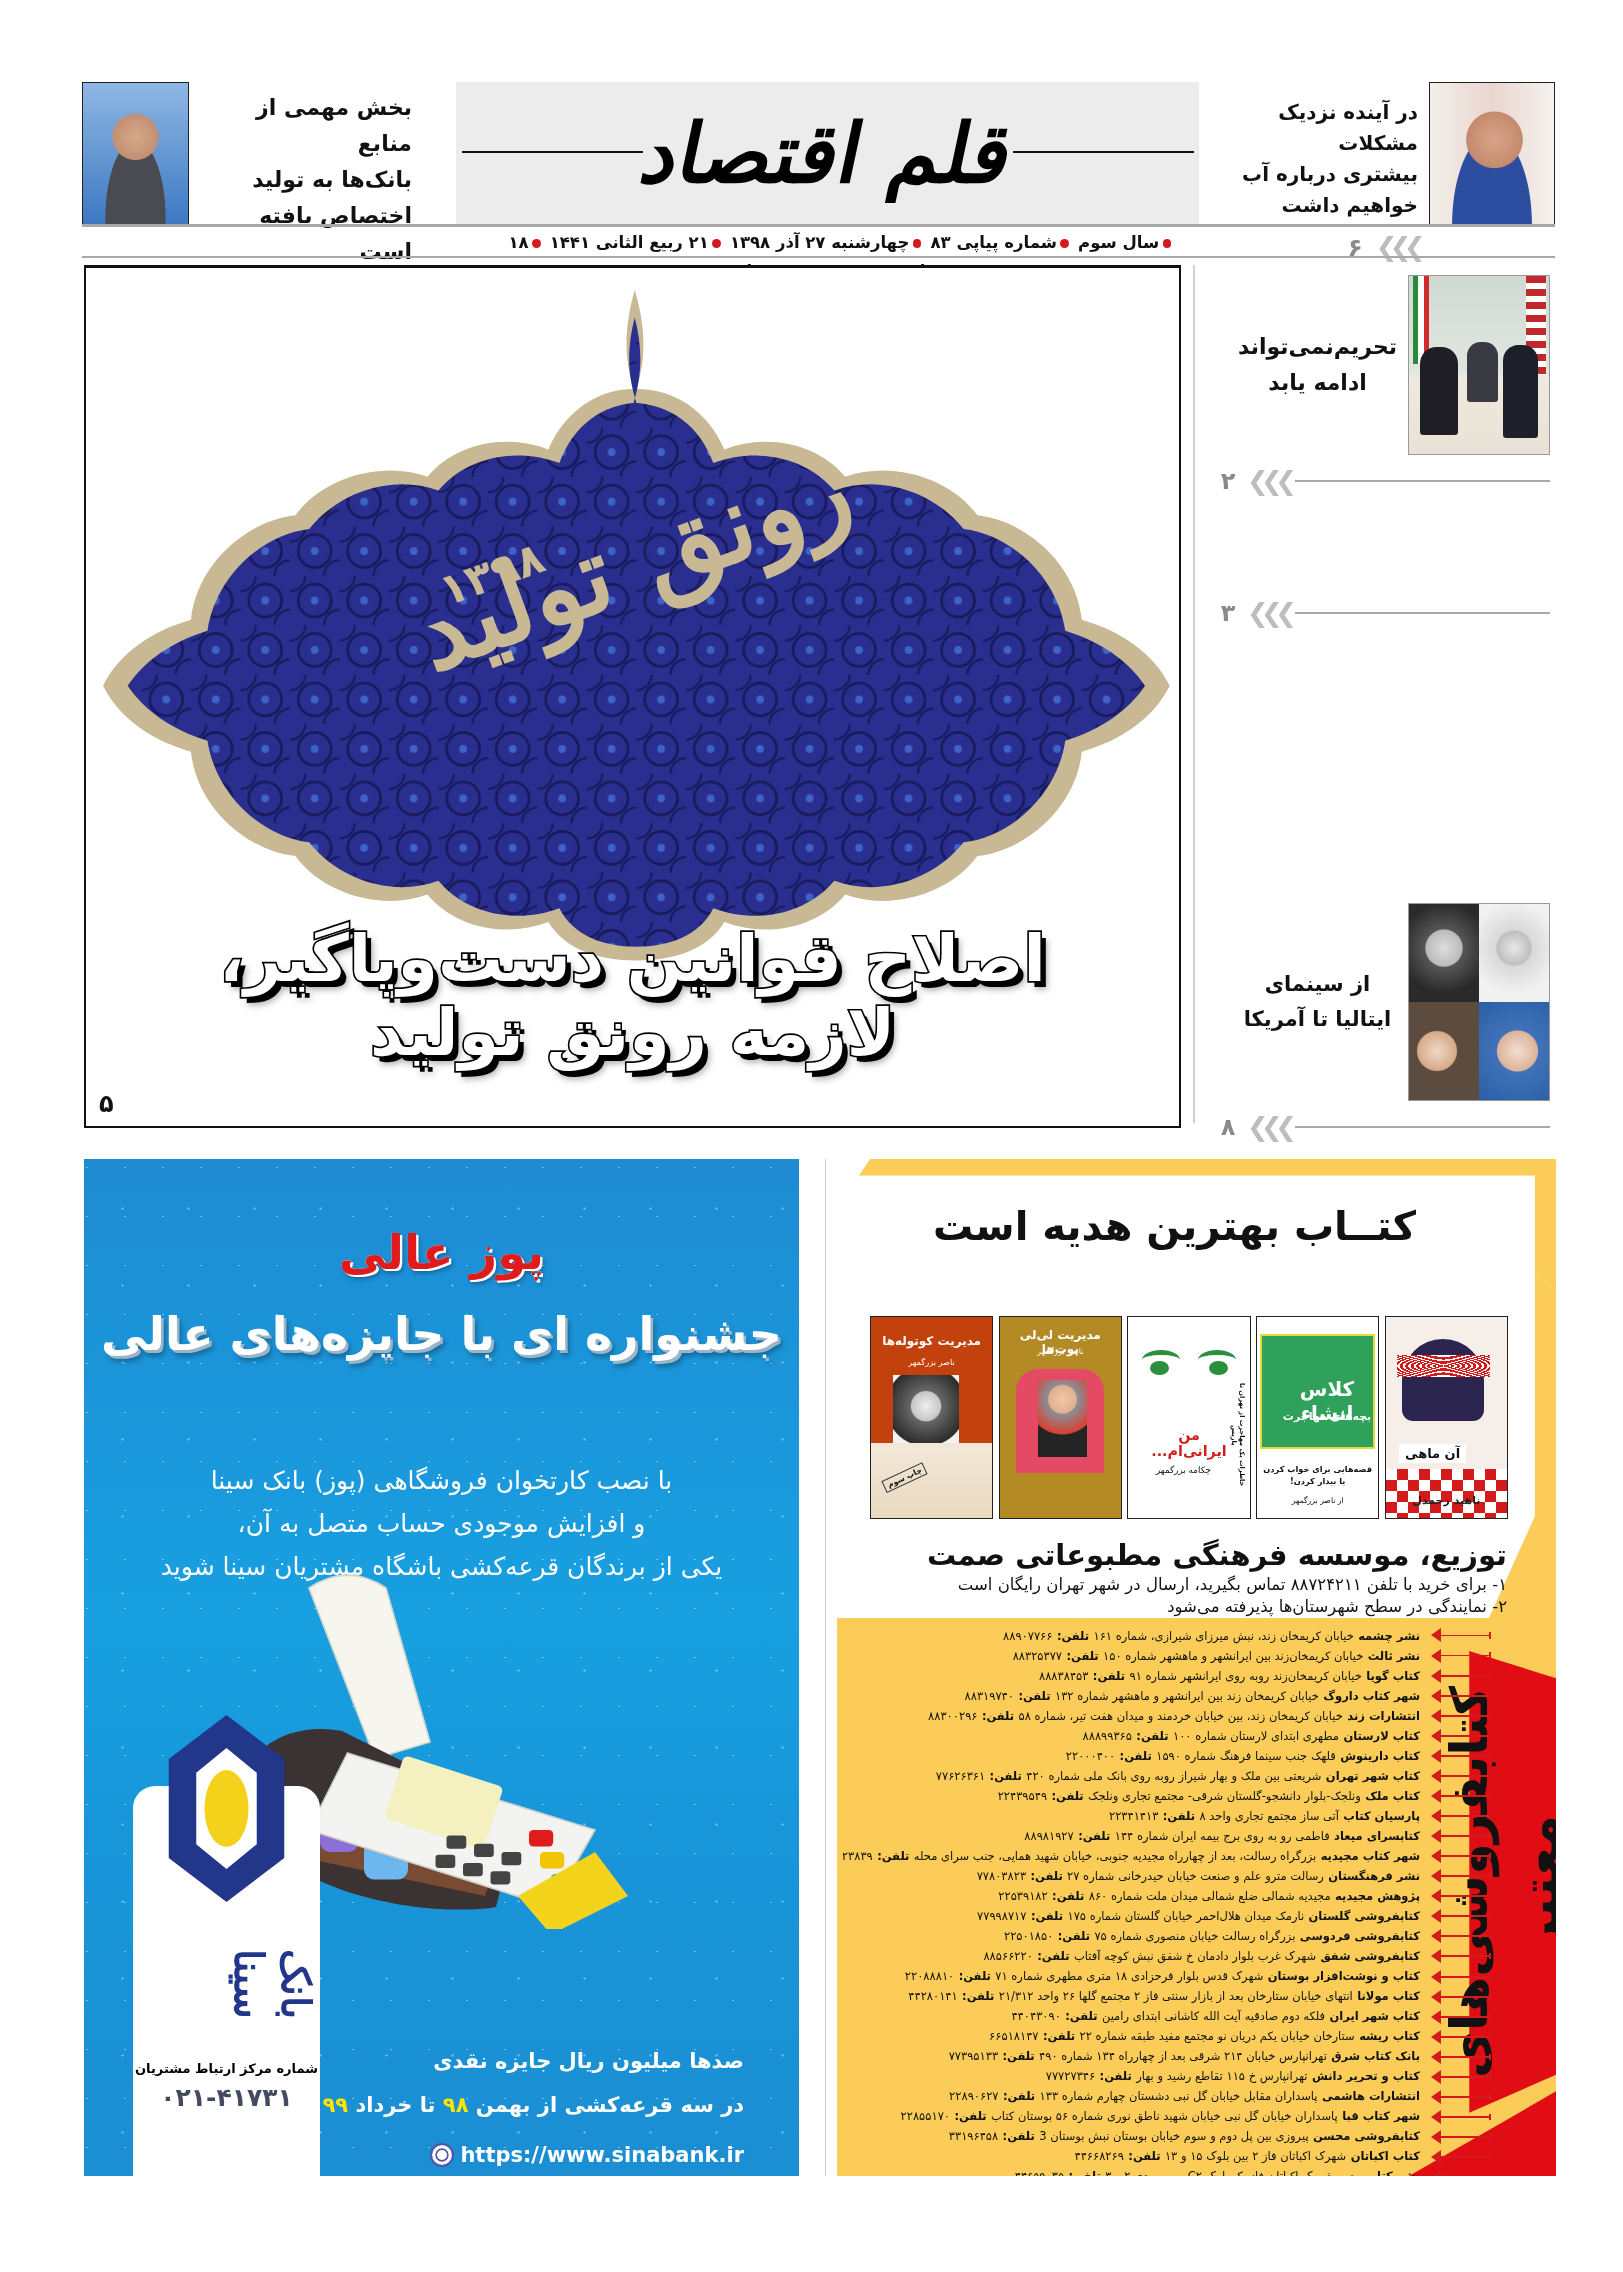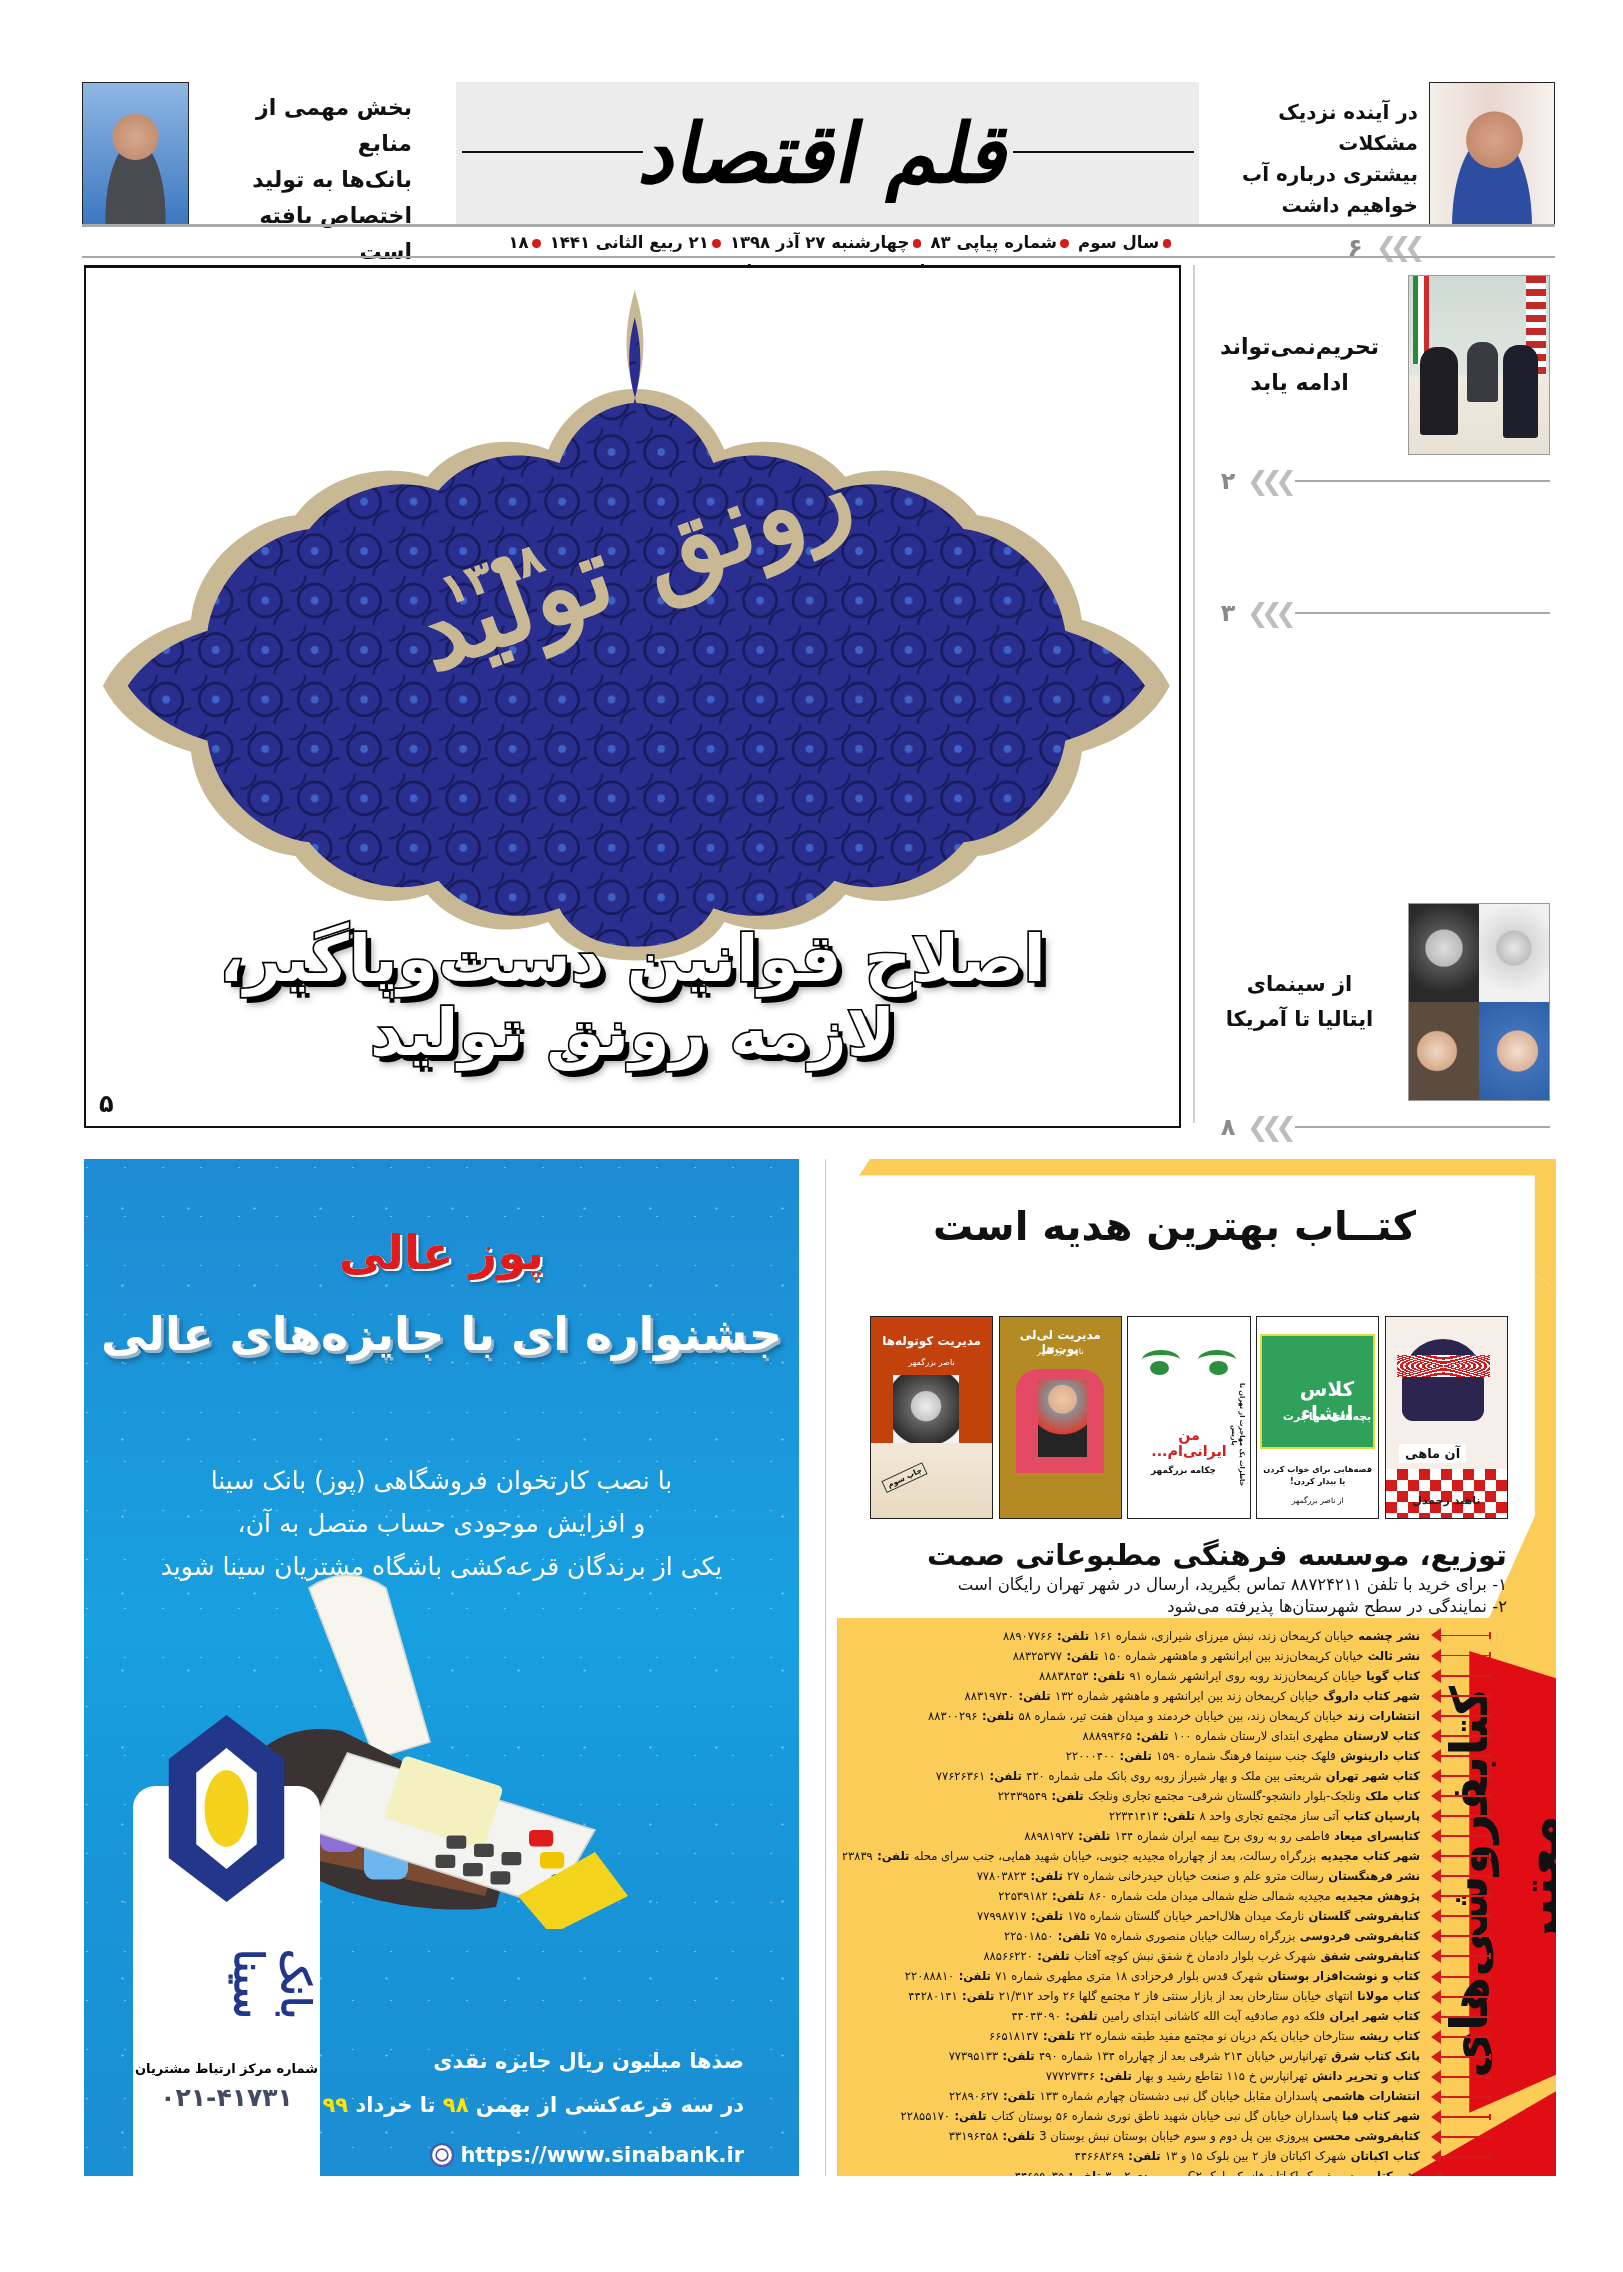"تحریم‌نمی‌تواند" .side-row { justify-content: space-between -> flex-end }
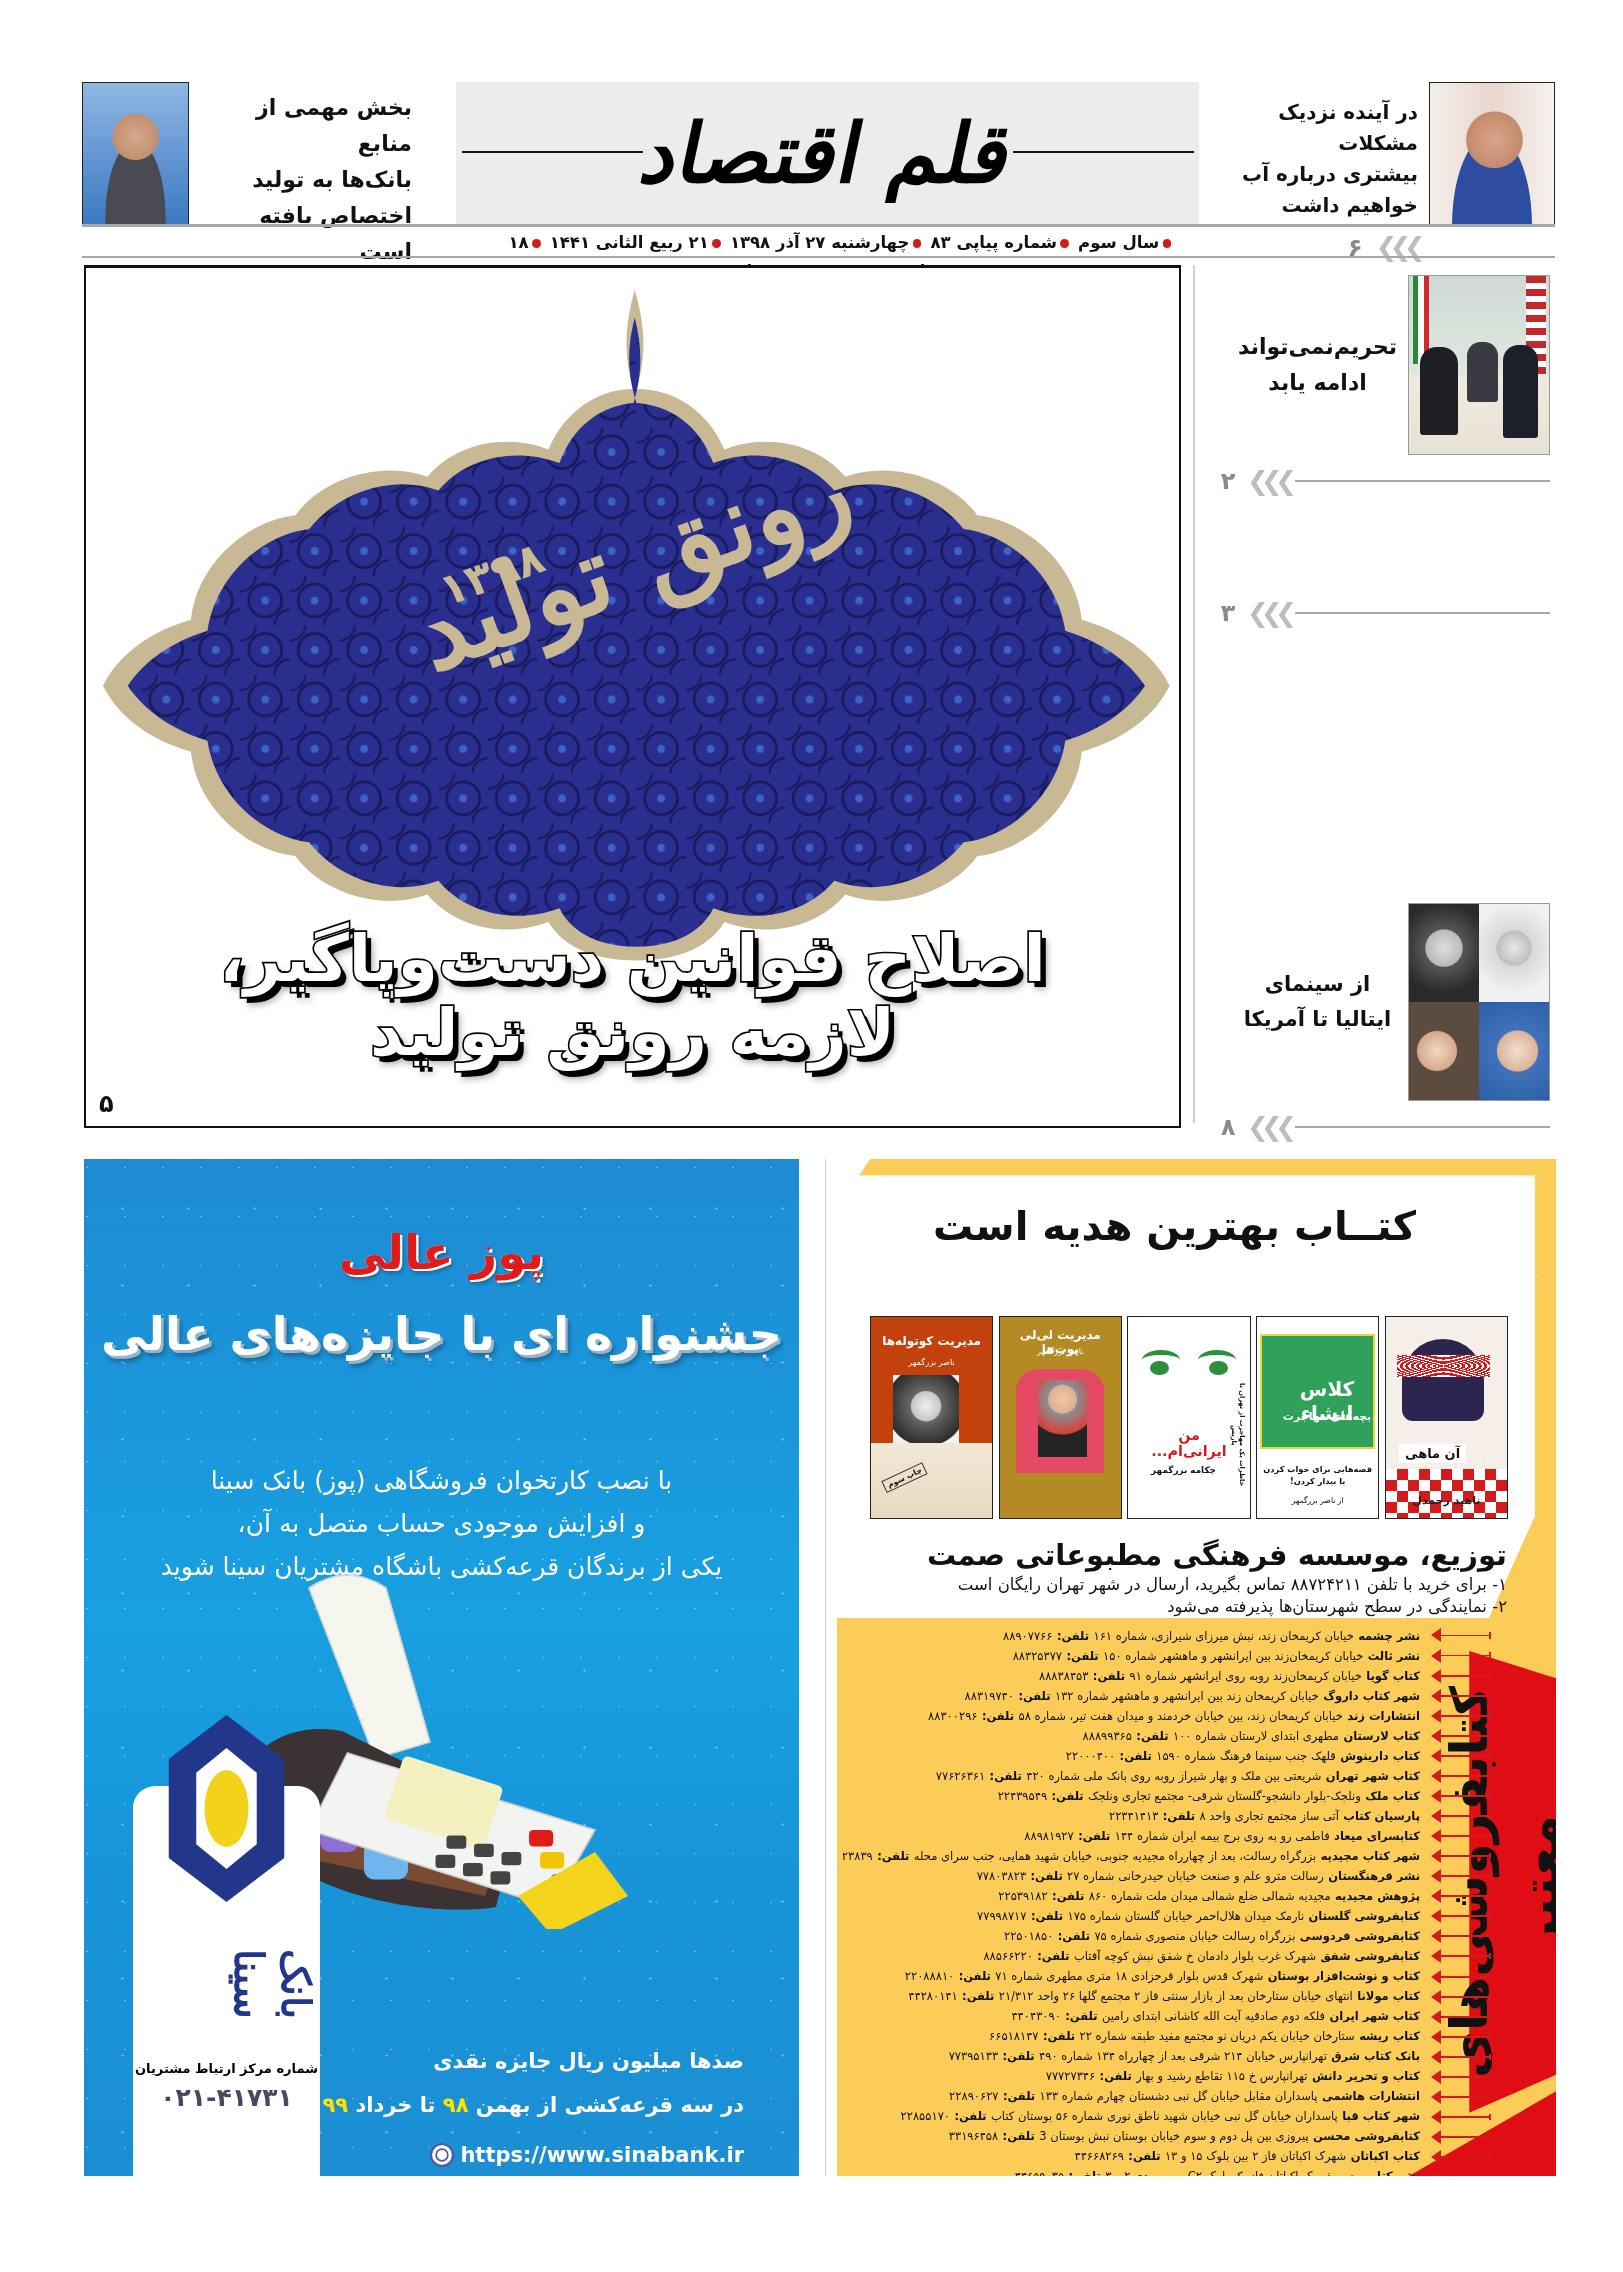"چکامه بزرگمهر" div { font-weight: bold -> normal }
